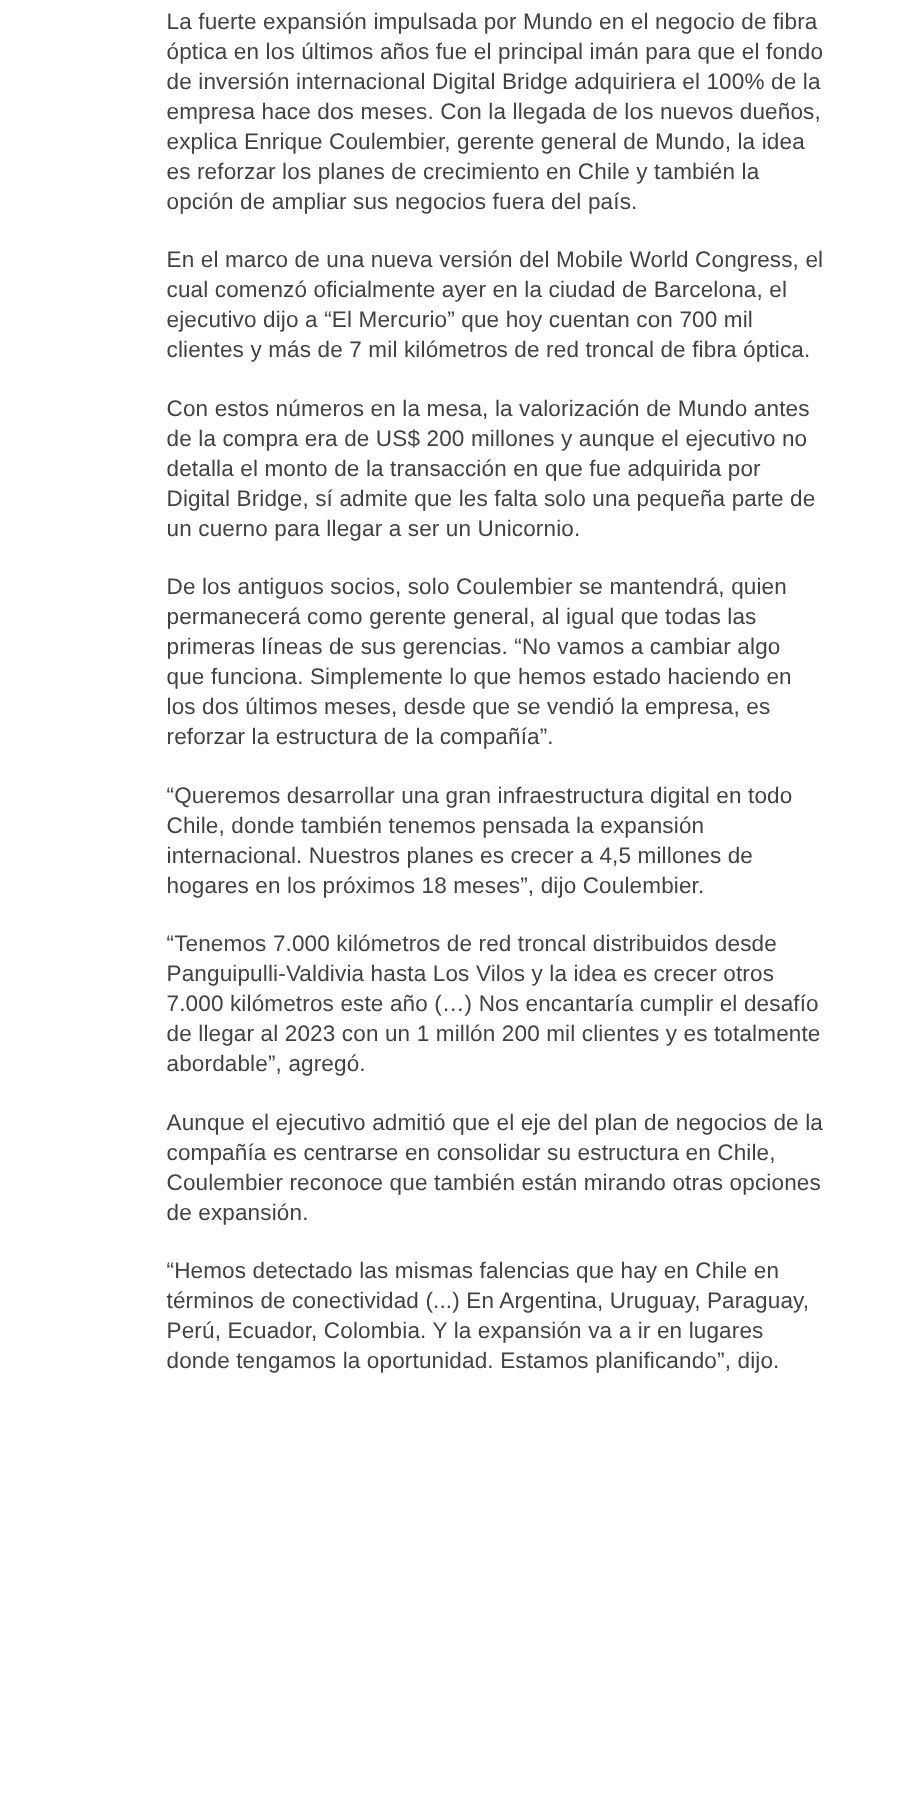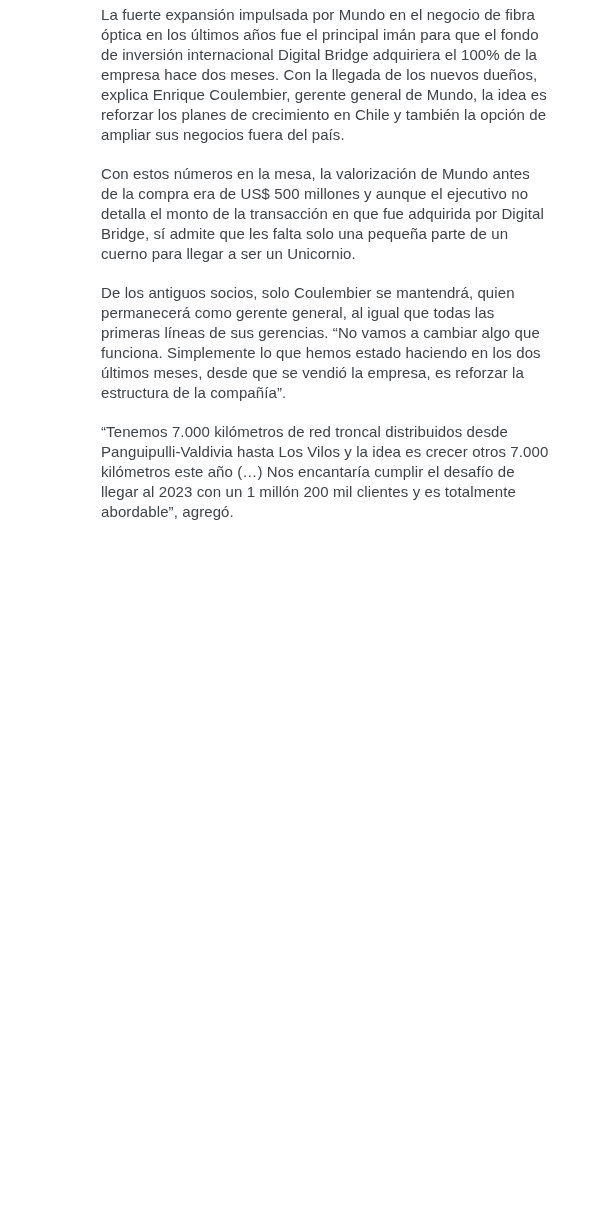"La fuerte expansión impulsada por" .article p { margin: 0 0 19px 4px -> 0 0 19px 14px }
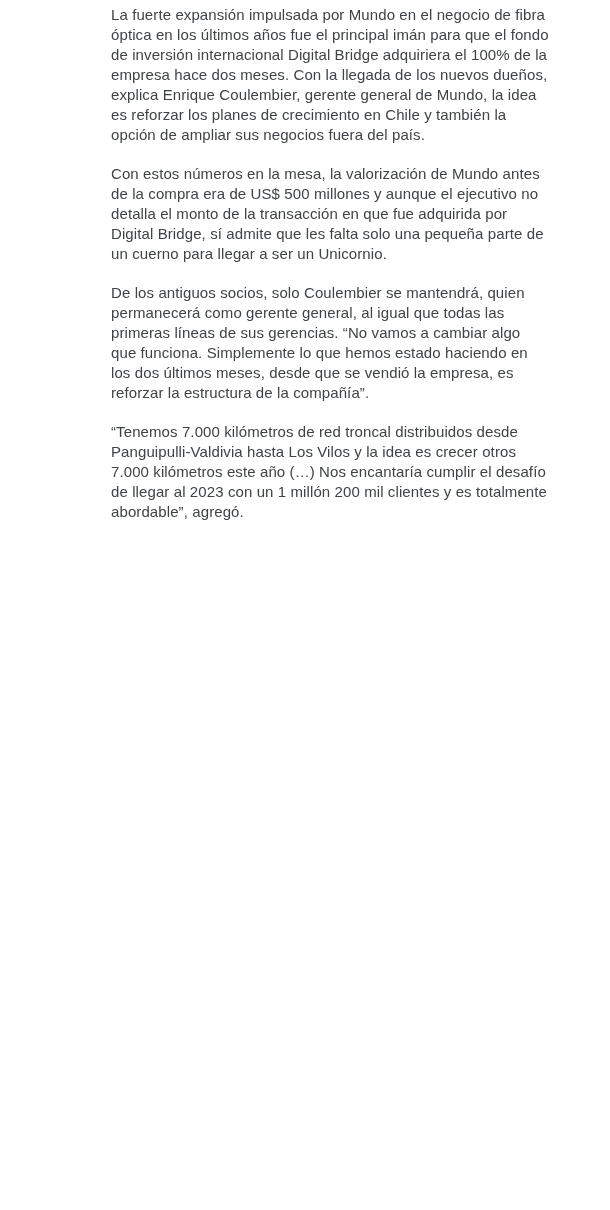"En el marco de una" p { html: none -> <p>En el marco de una nueva versión del Mobile World Congress, el cual comenzó oficialmente ayer en la ciudad de Barcelona, el ejecutivo dijo a “El Mercurio” que hoy cuentan con 700 mil clientes y más de 7 mil kilómetros de red troncal de fibra óptica.</p> }
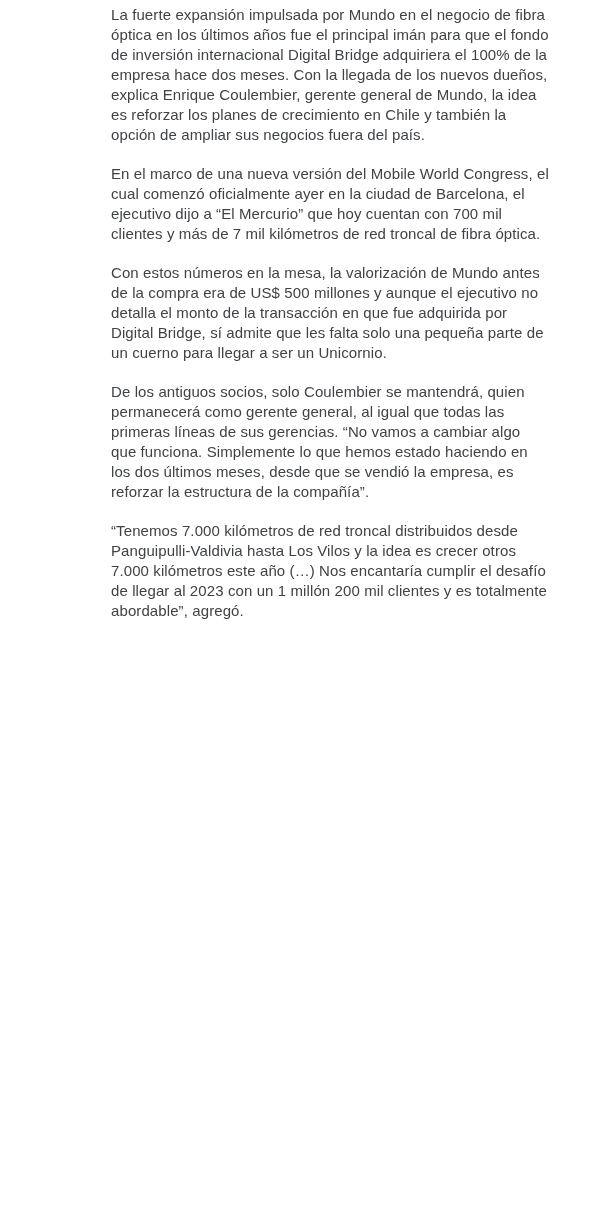"Con estos números en la" p { text: 500 -> 200 }
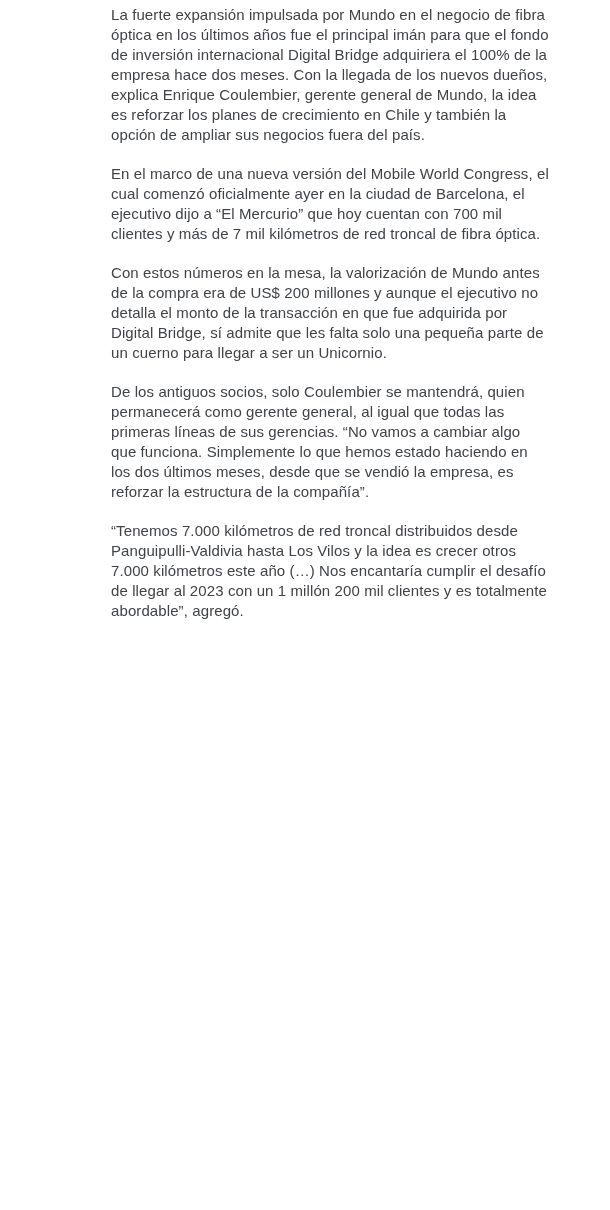"“Queremos desarrollar una gran" p { html: none -> <p>“Queremos desarrollar una gran infraestructura digital en todo Chile, donde también tenemos pensada la expansión internacional. Nuestros planes es crecer a 4,5 millones de hogares en los próximos 18 meses”, dijo Coulembier.</p> }
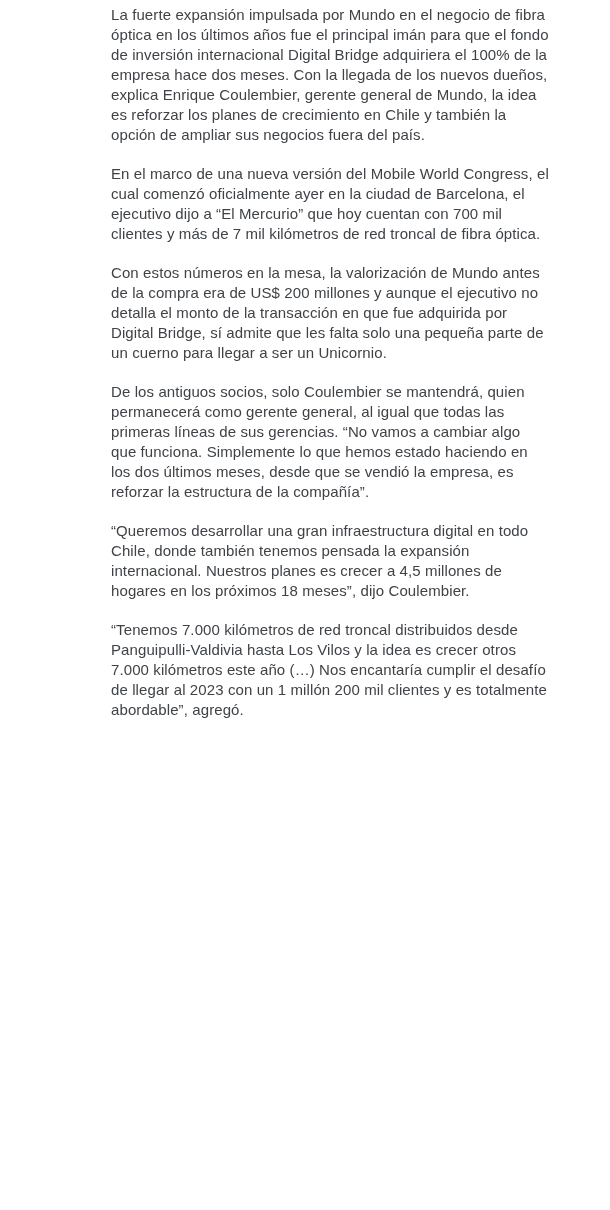"Aunque el ejecutivo admitió que" p { html: none -> <p>Aunque el ejecutivo admitió que el eje del plan de negocios de la compañía es centrarse en consolidar su estructura en Chile, Coulembier reconoce que también están mirando otras opciones de expansión.</p> }
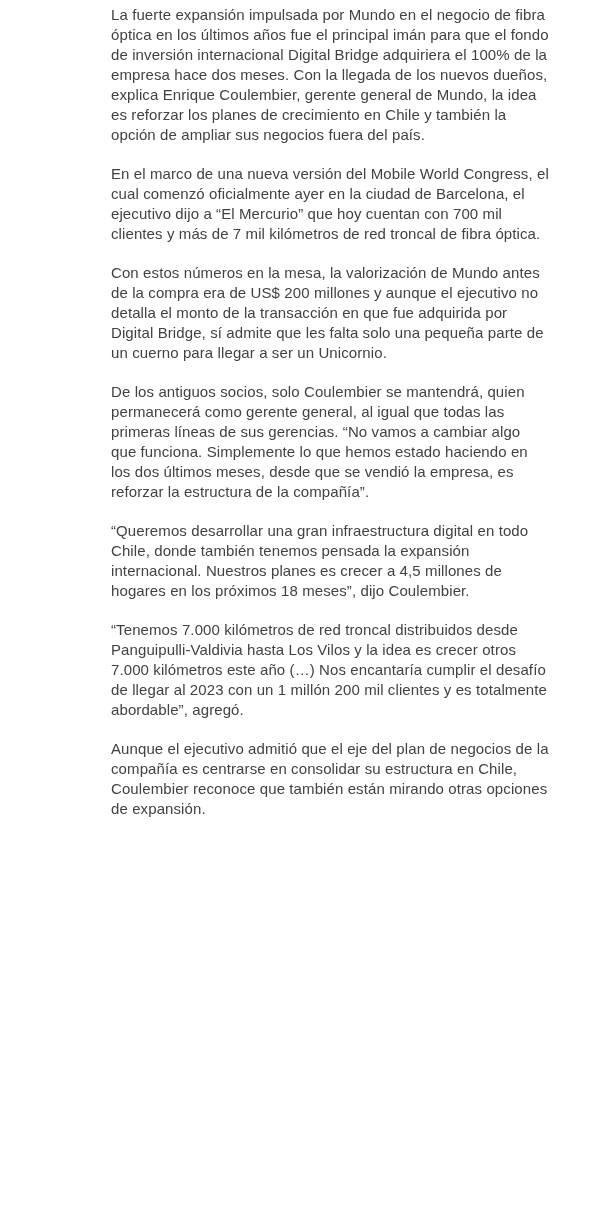"“Hemos detectado las mismas falencias" p { html: none -> <p>“Hemos detectado las mismas falencias que hay en Chile en términos de conectividad (...) En Argentina, Uruguay, Paraguay, Perú, Ecuador, Colombia. Y la expansión va a ir en lugares donde tengamos la oportunidad. Estamos planificando”, dijo.</p> }
